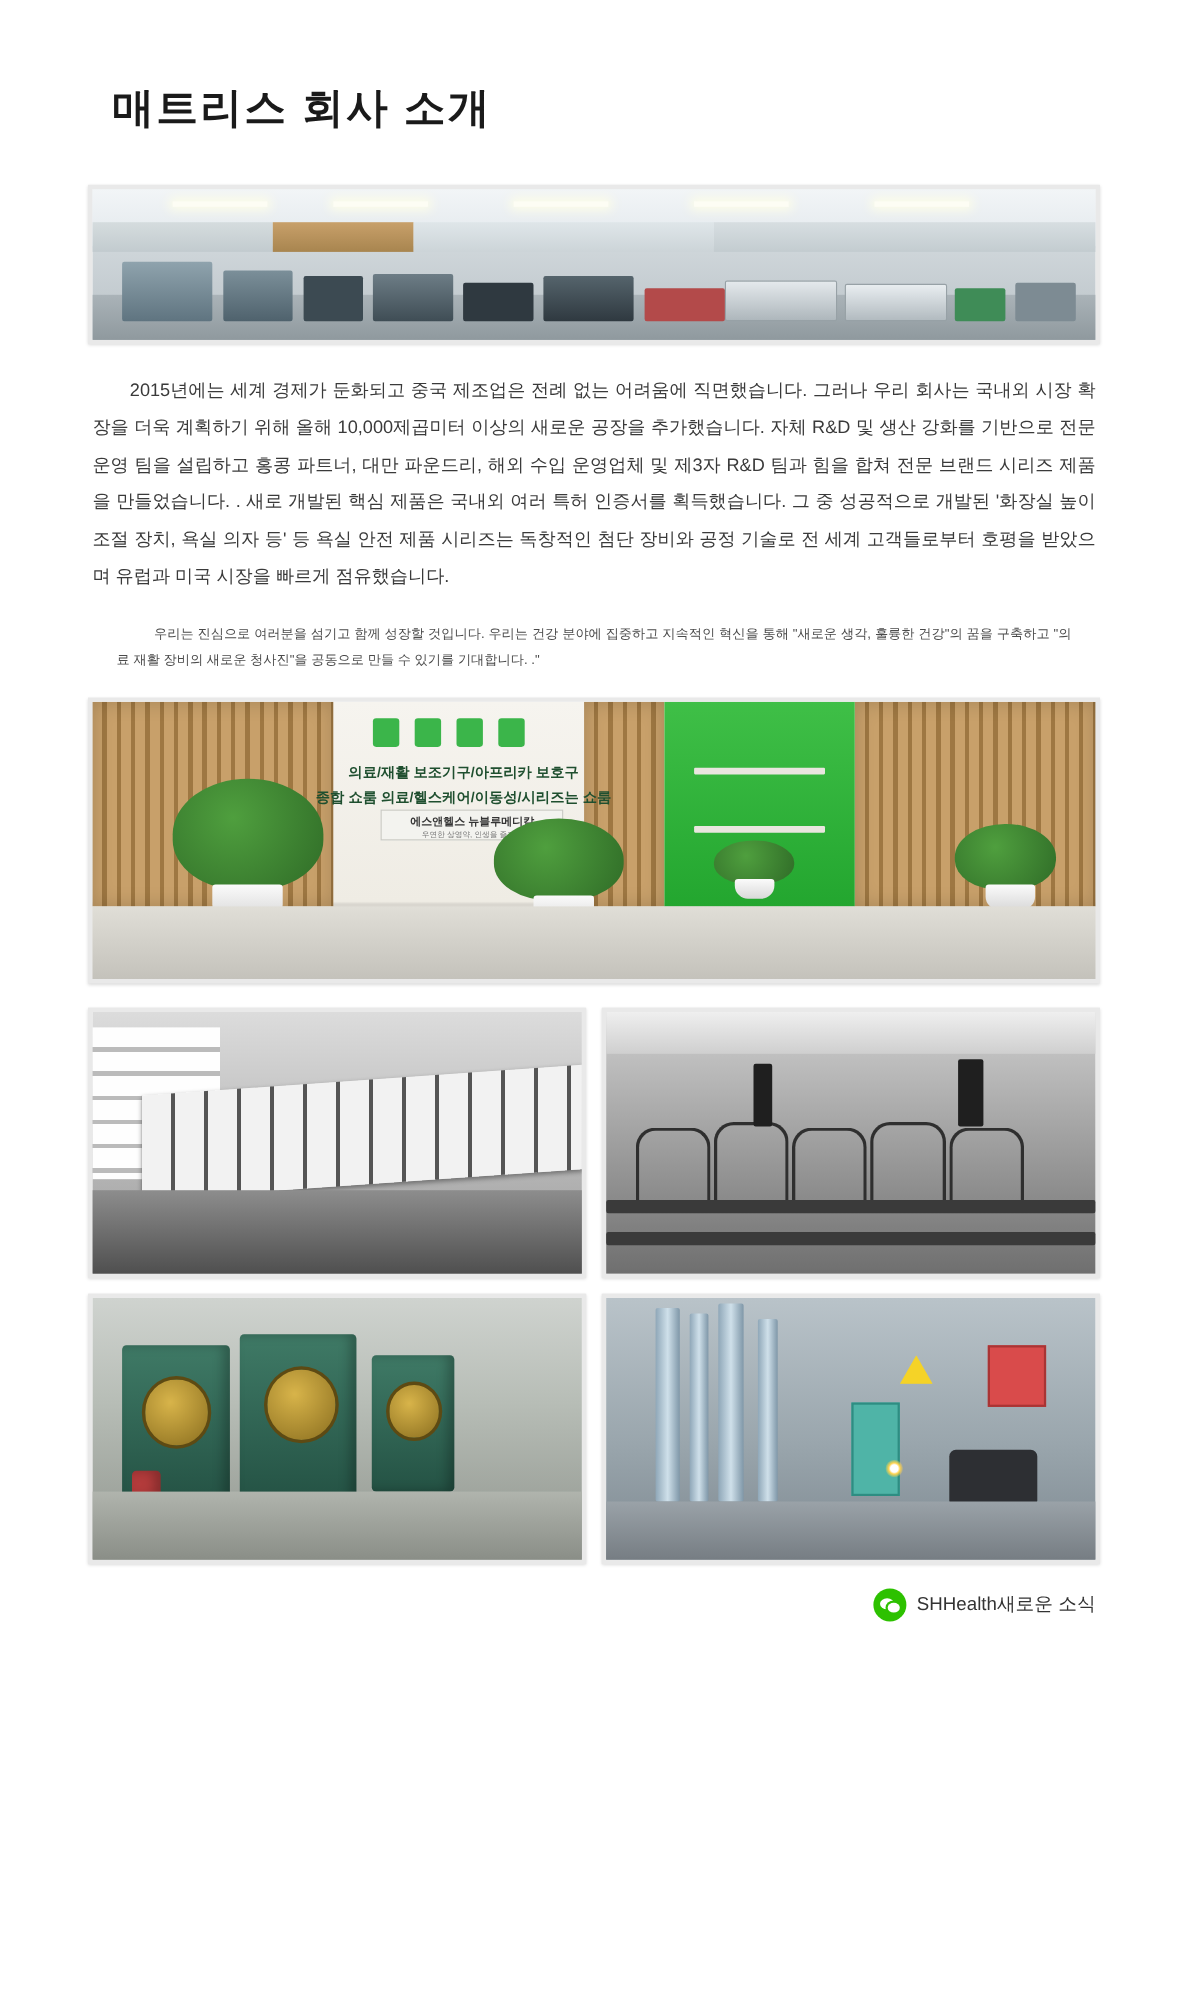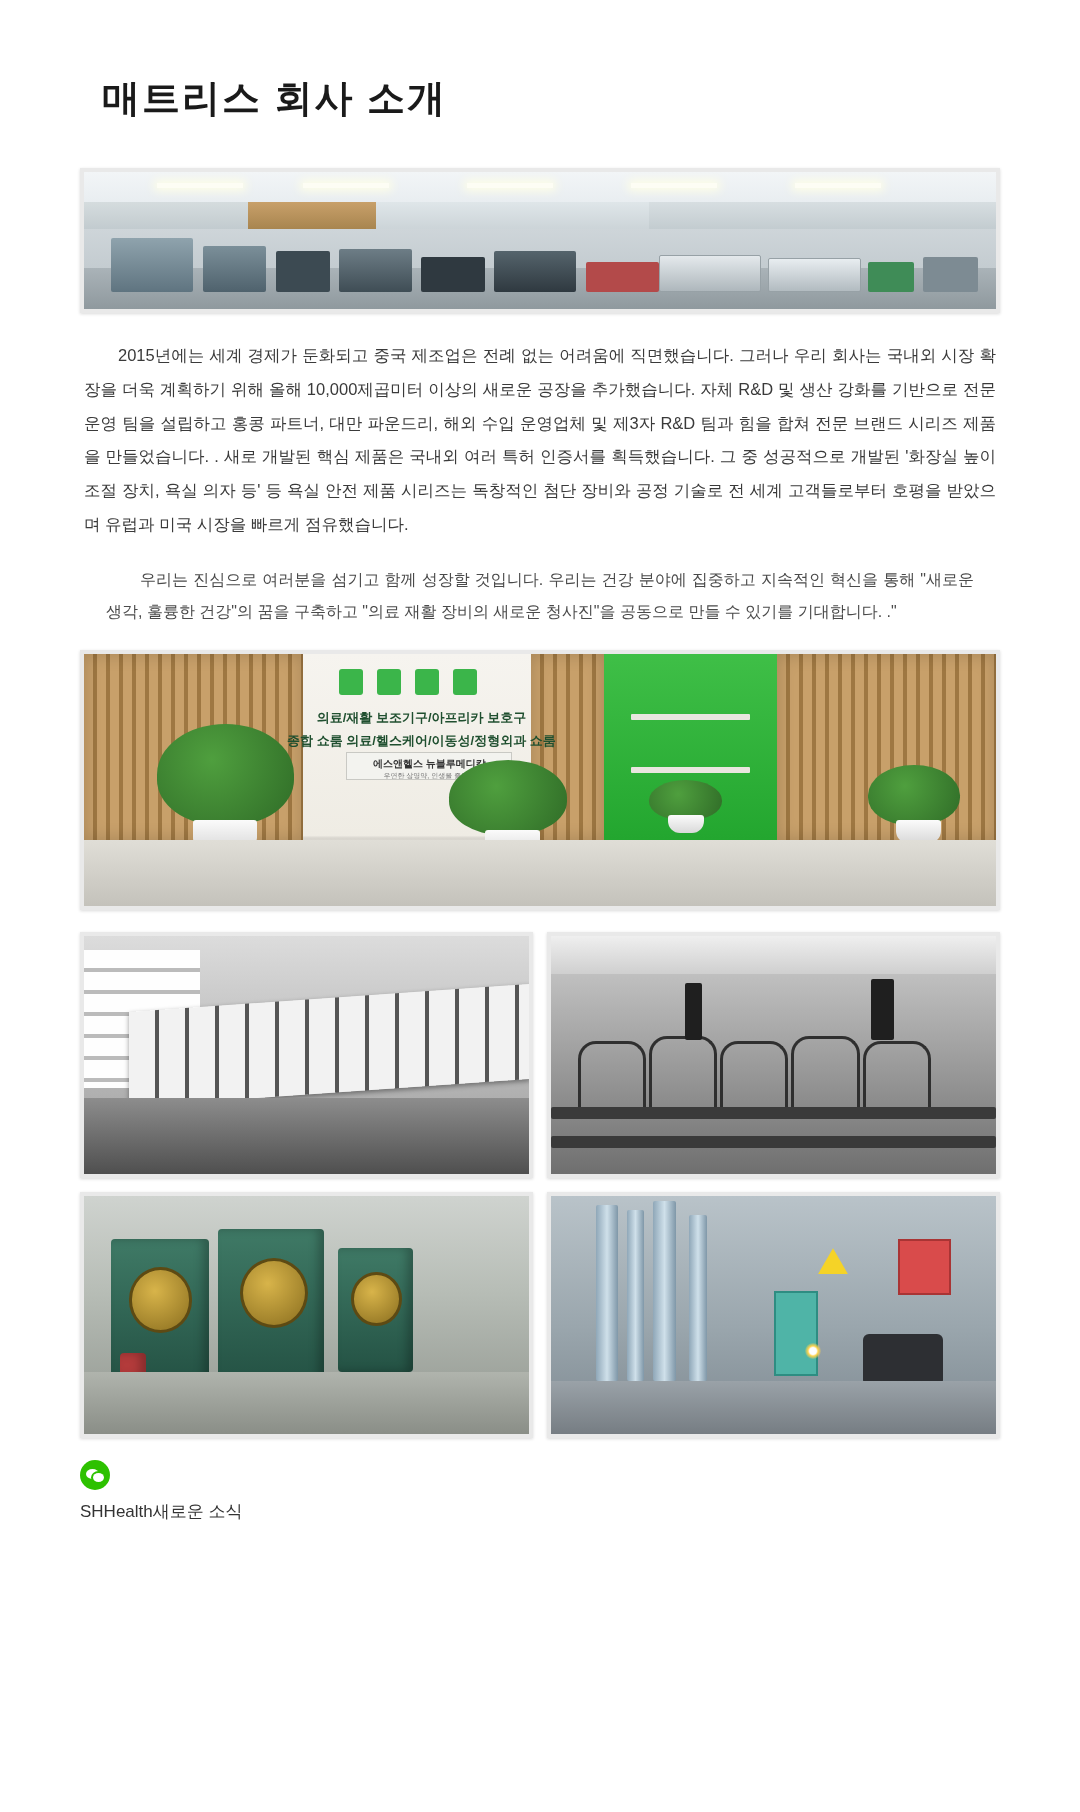"우리는 진심으로 여러분을 섬기고 함께" .para.small { font-size: 16px -> 12px }
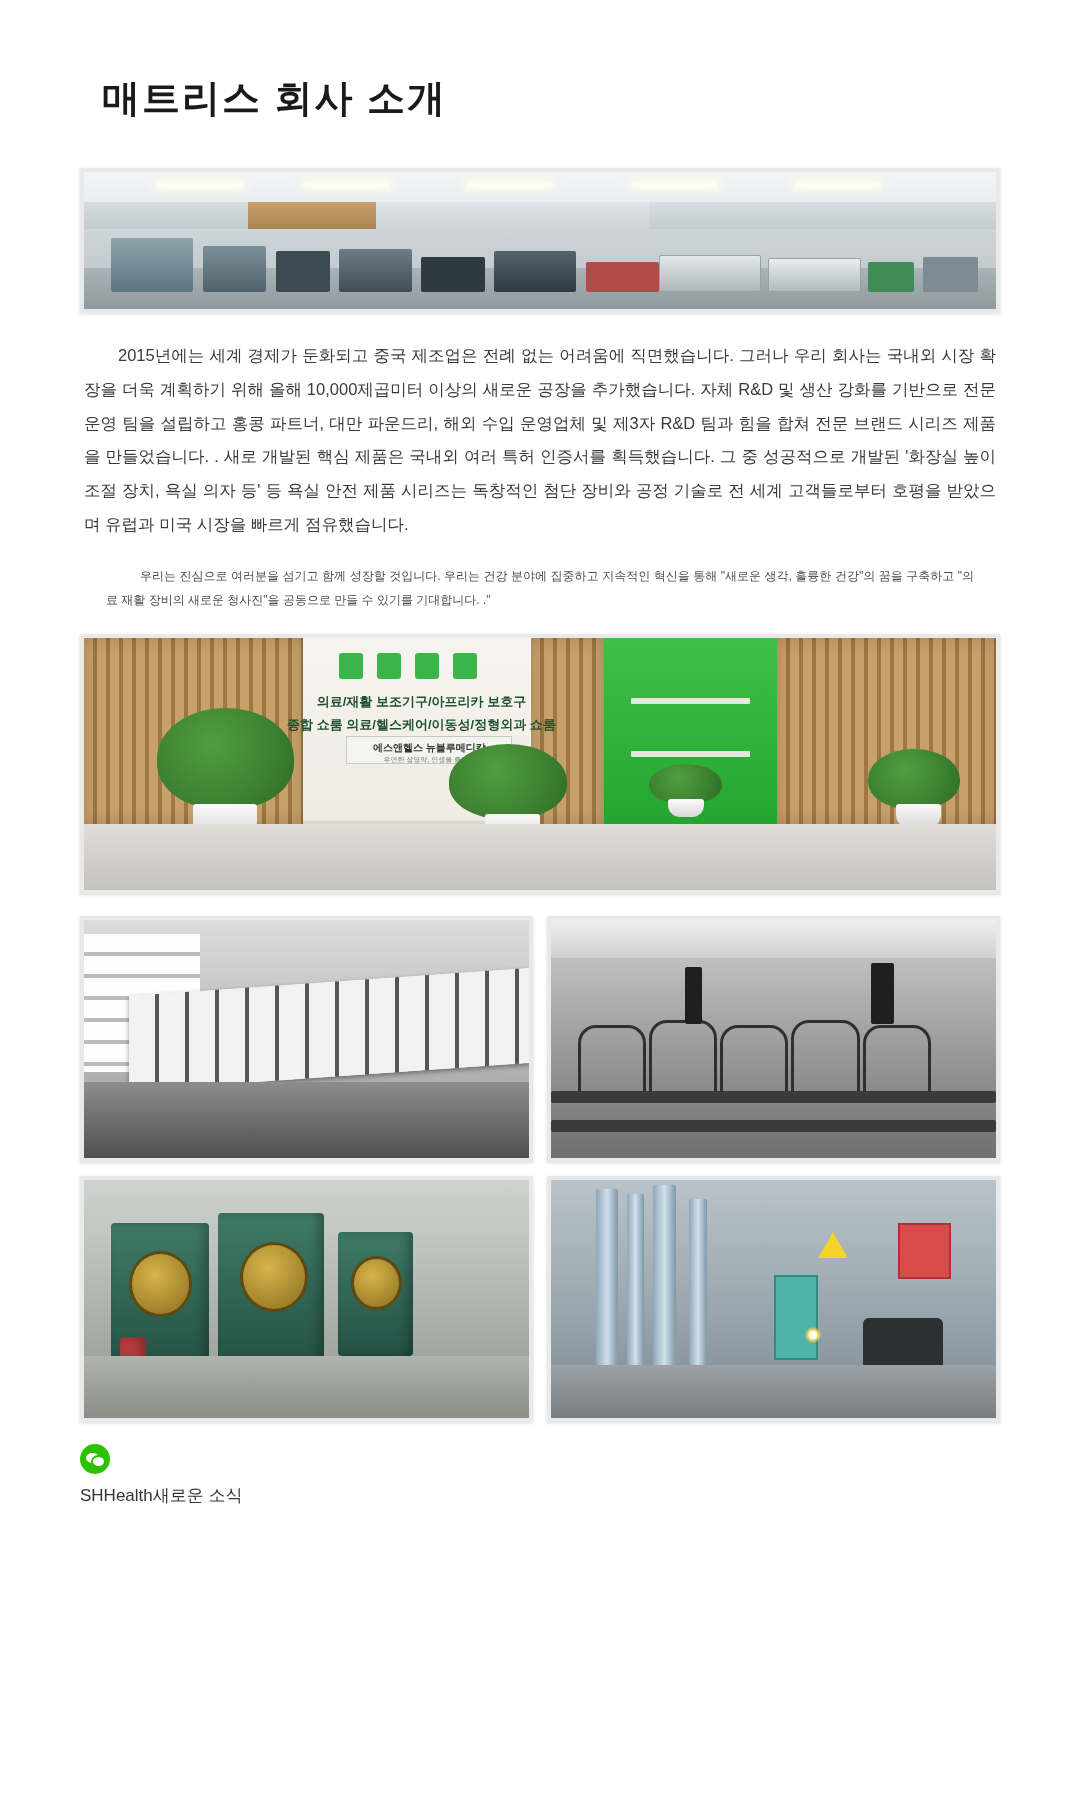"종합 쇼룸 의료/헬스케어/이동성/정형외과 쇼룸" div.sign-board { text: 의료/헬스케어/이동성/정형외과 -> 의료/헬스케어/이동성/시리즈는 }
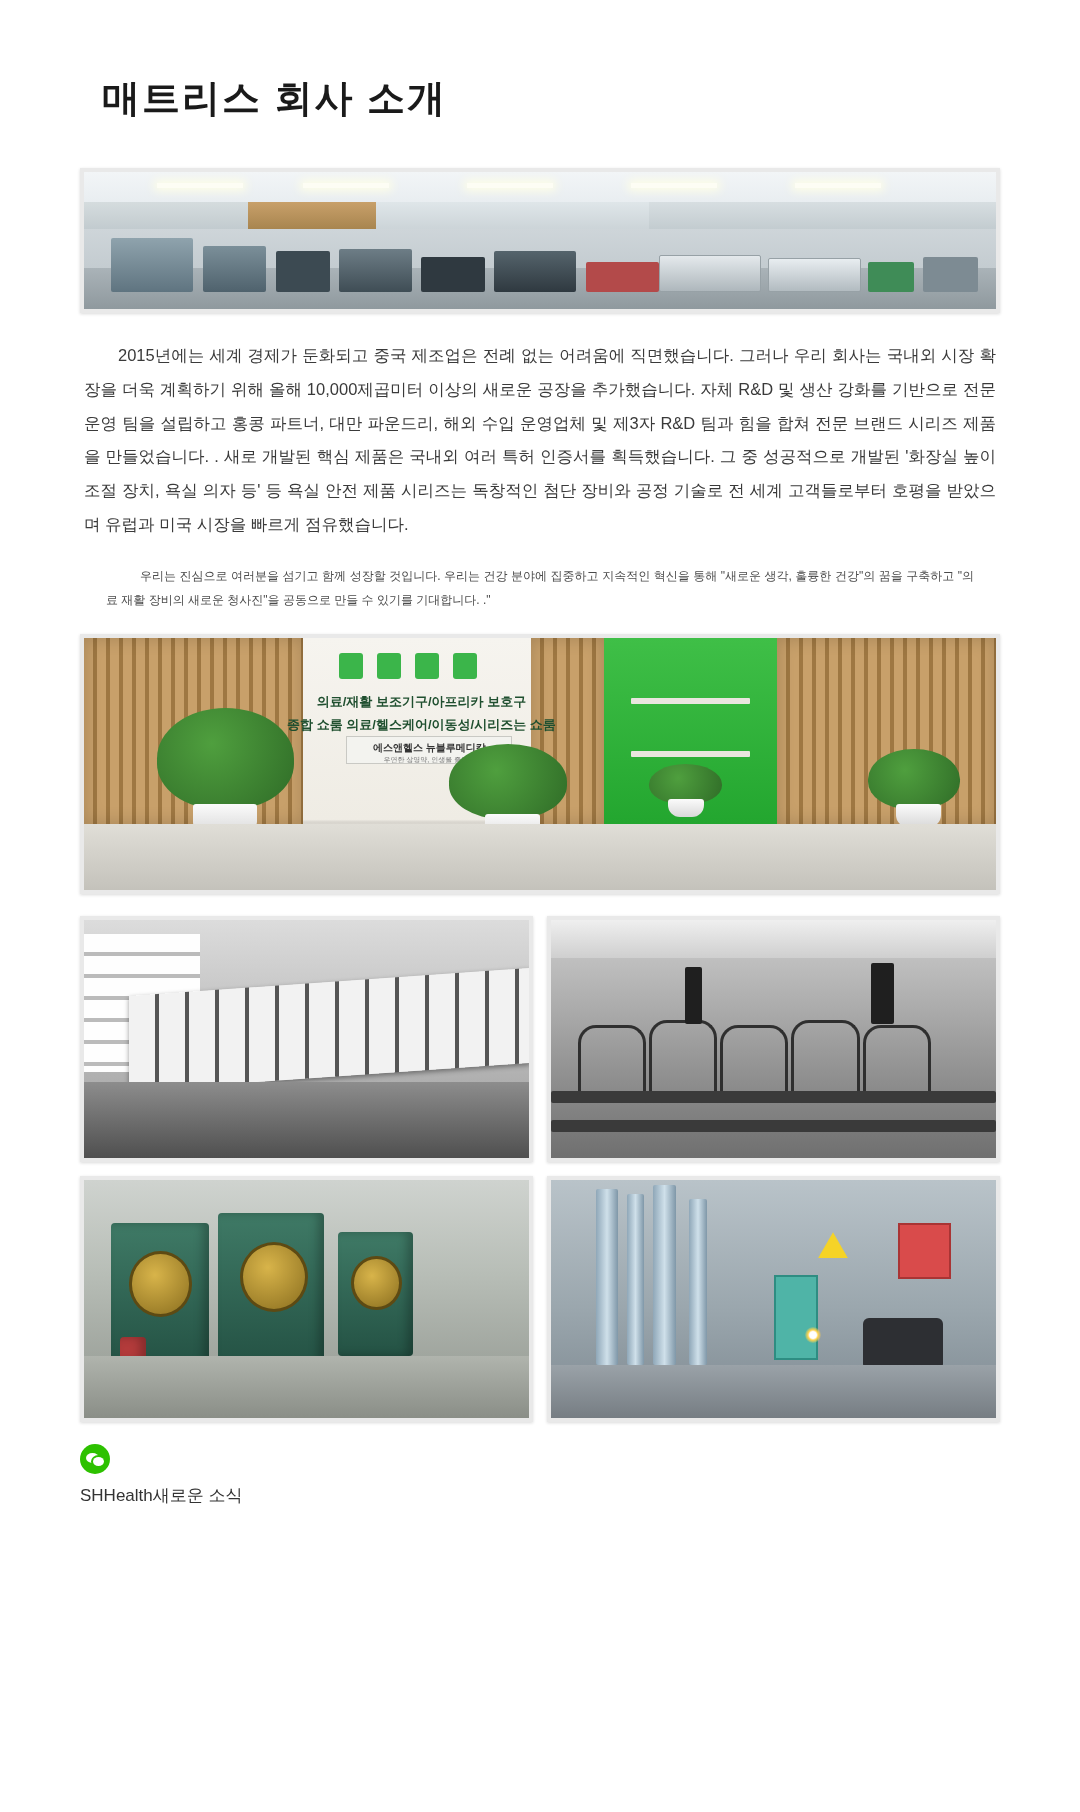"SHHealth새로운 소식" .footer { align-items: flex-start -> center; flex-direction: column -> none }
